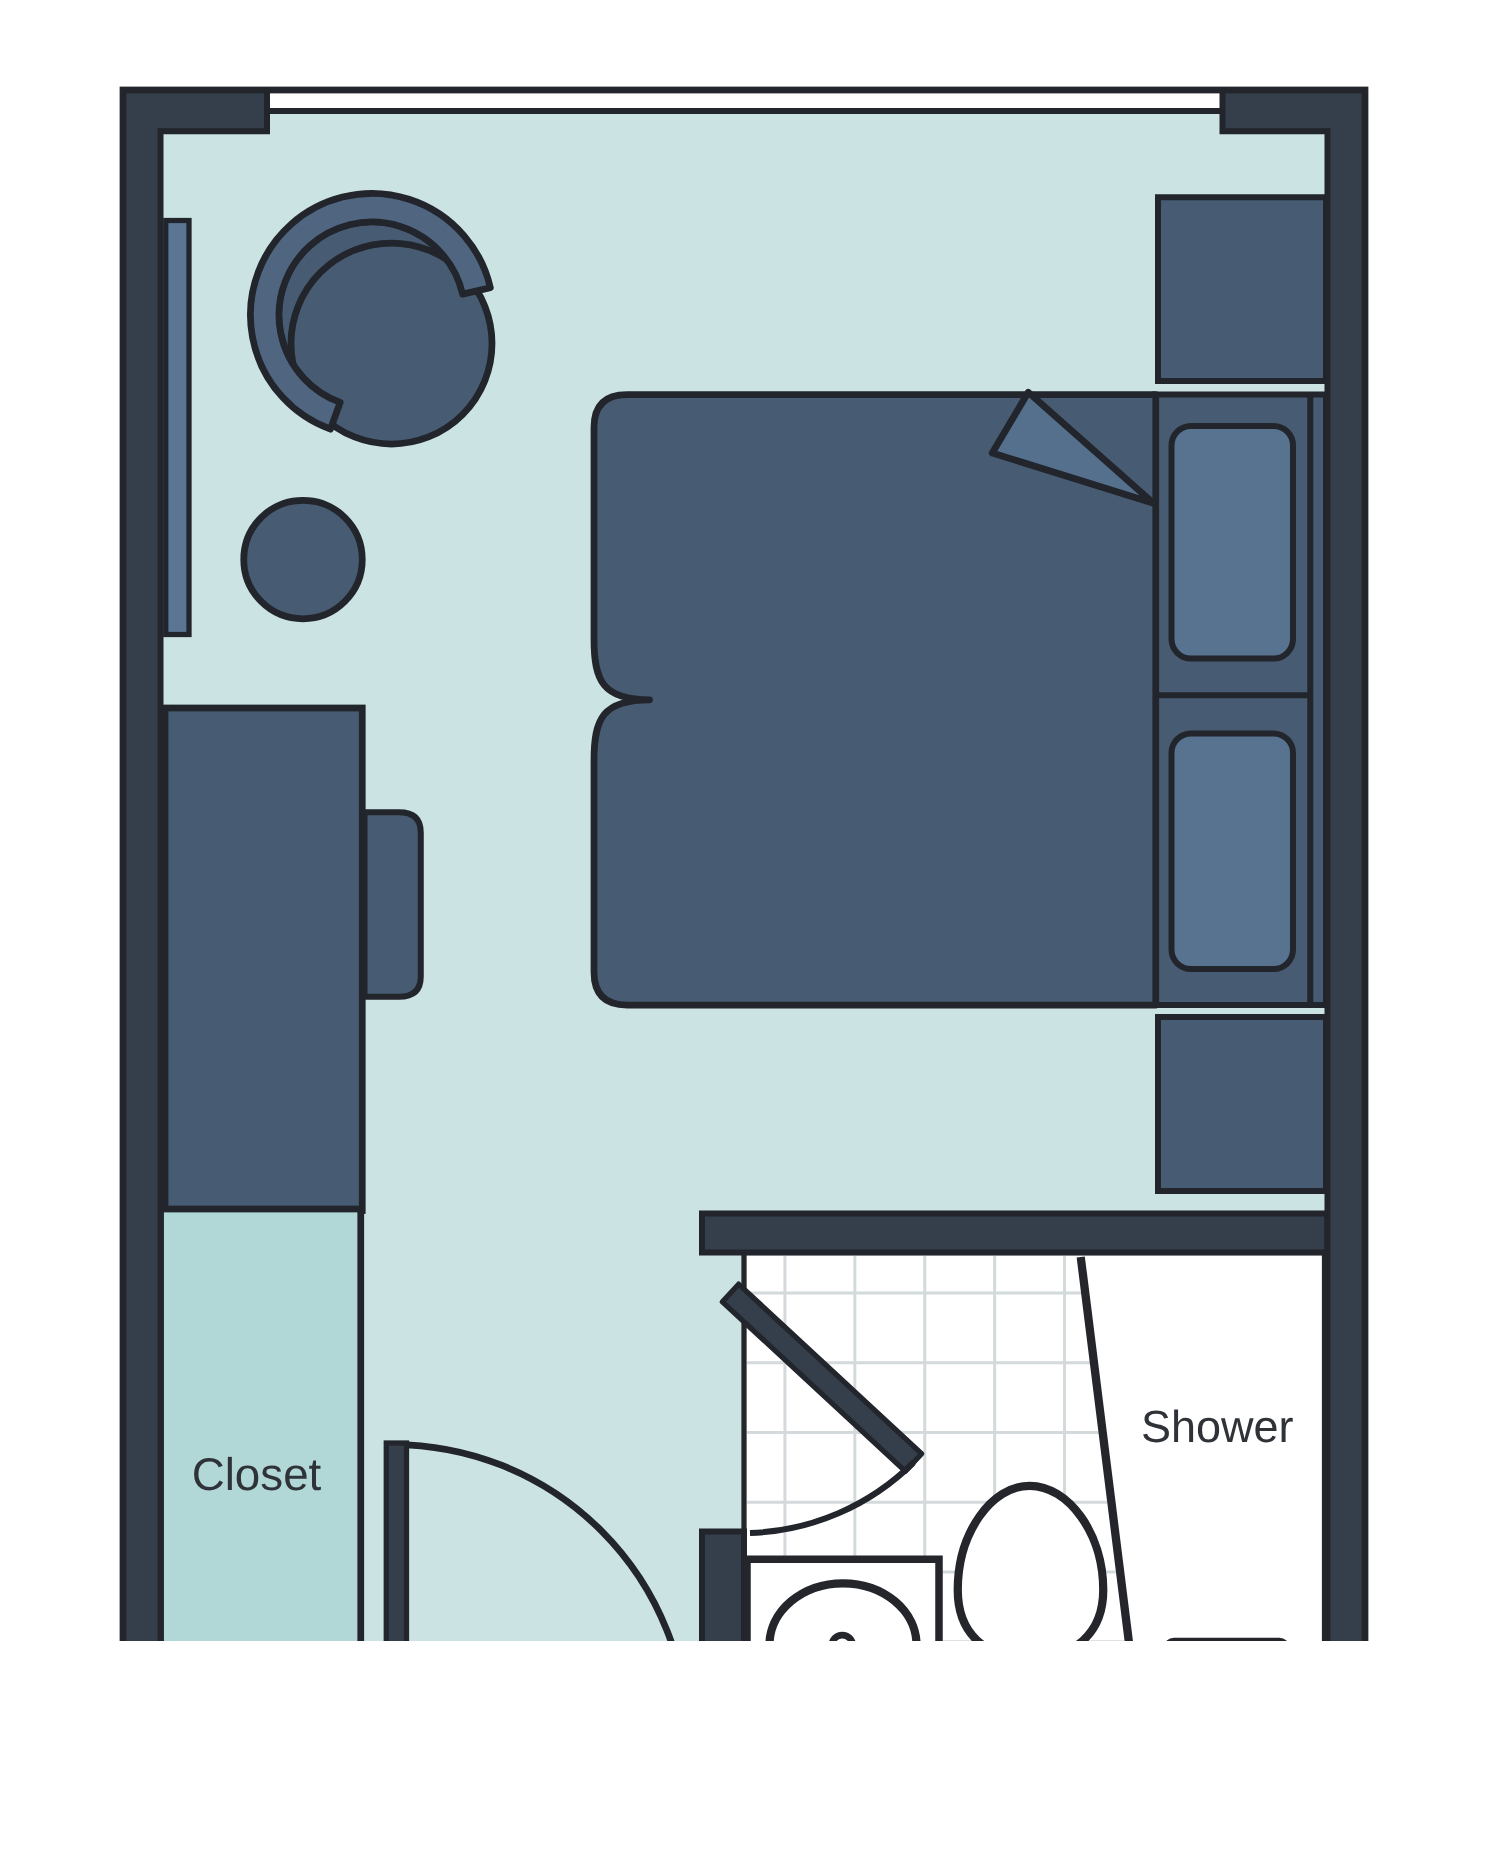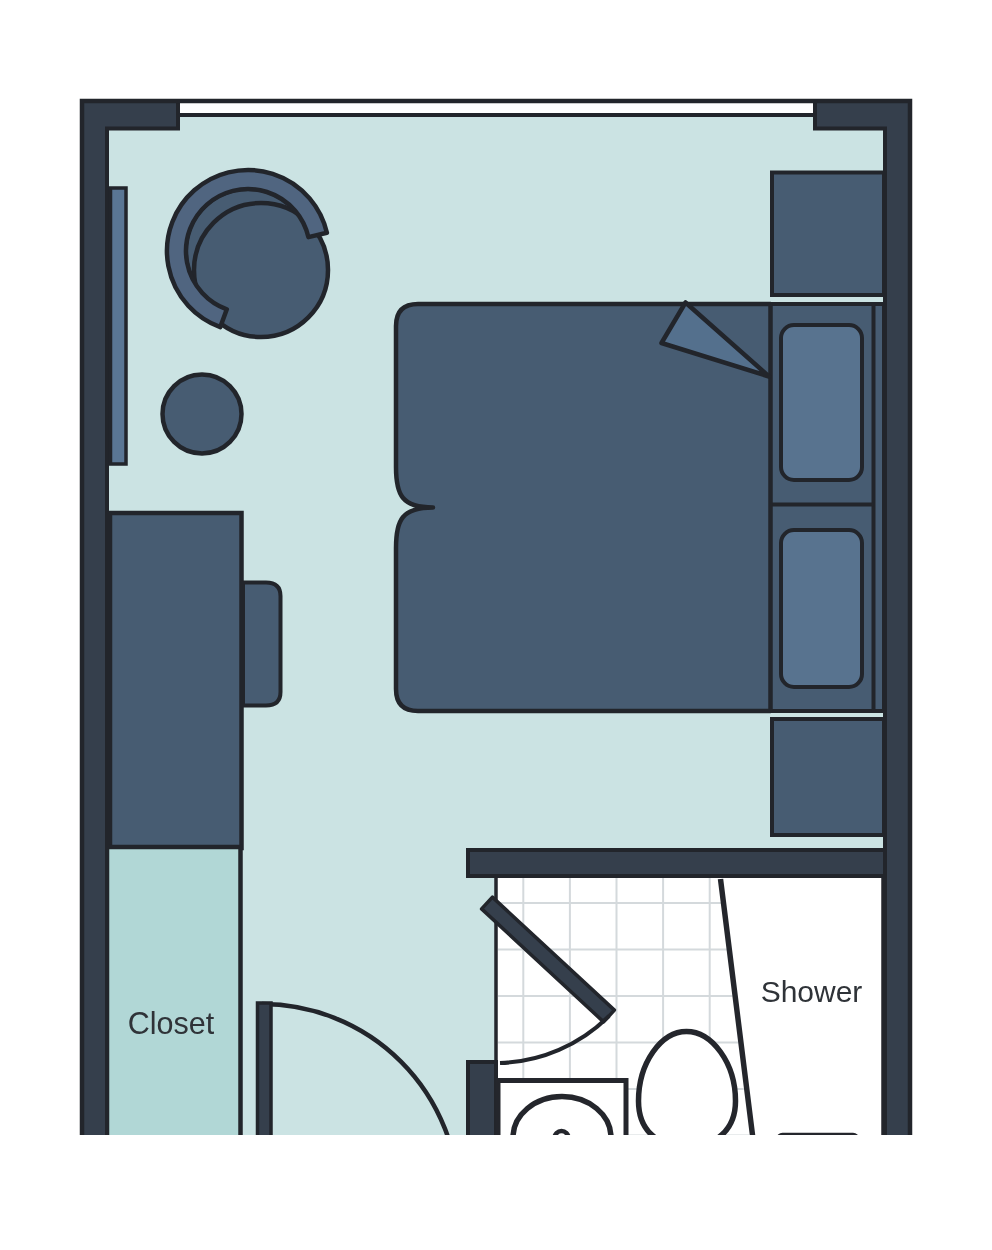"Shower" .page { margin-top: 41px -> none }
